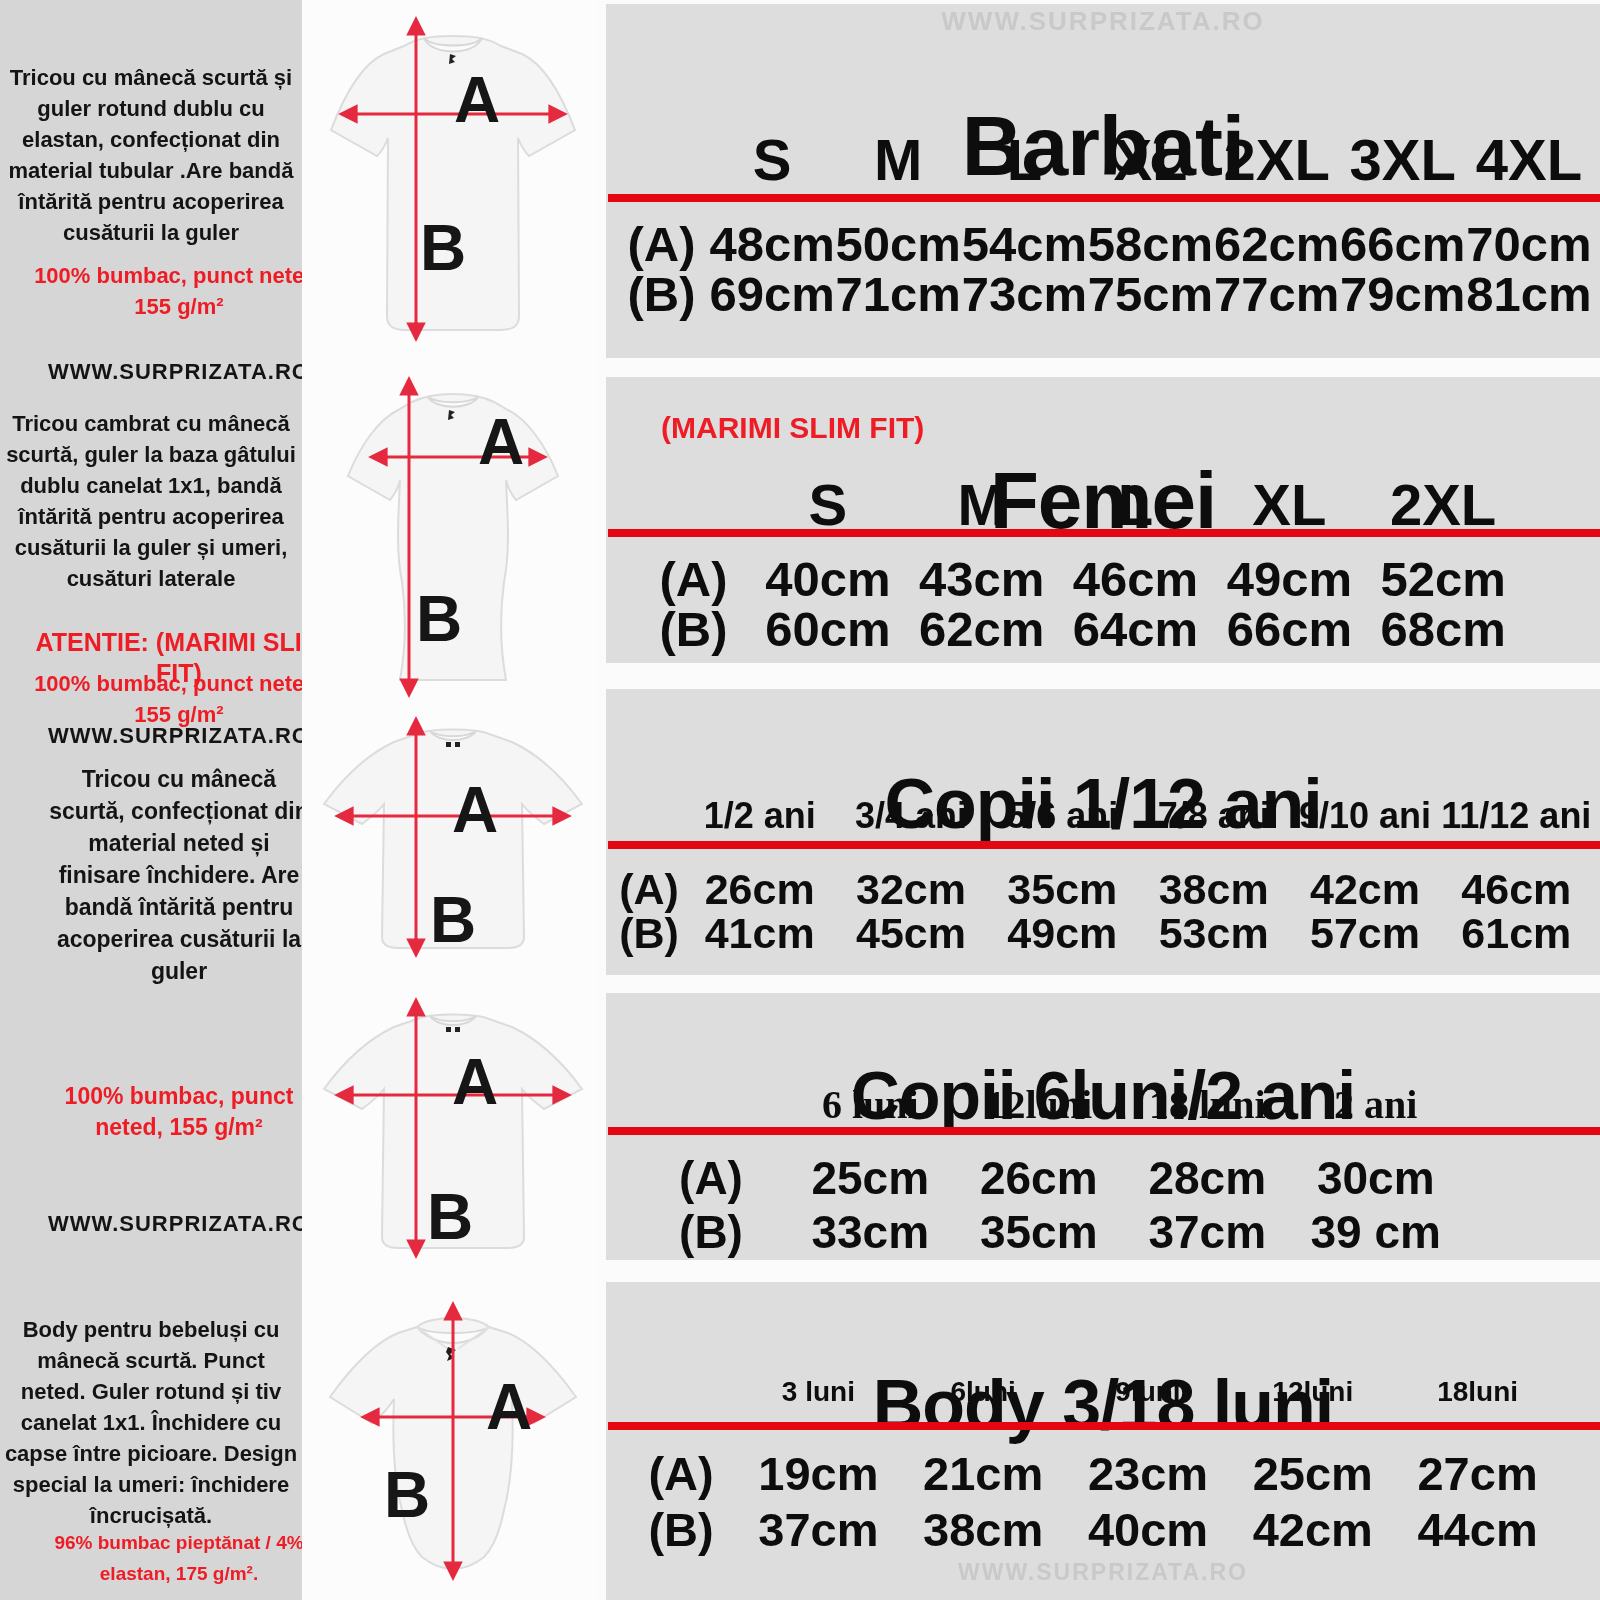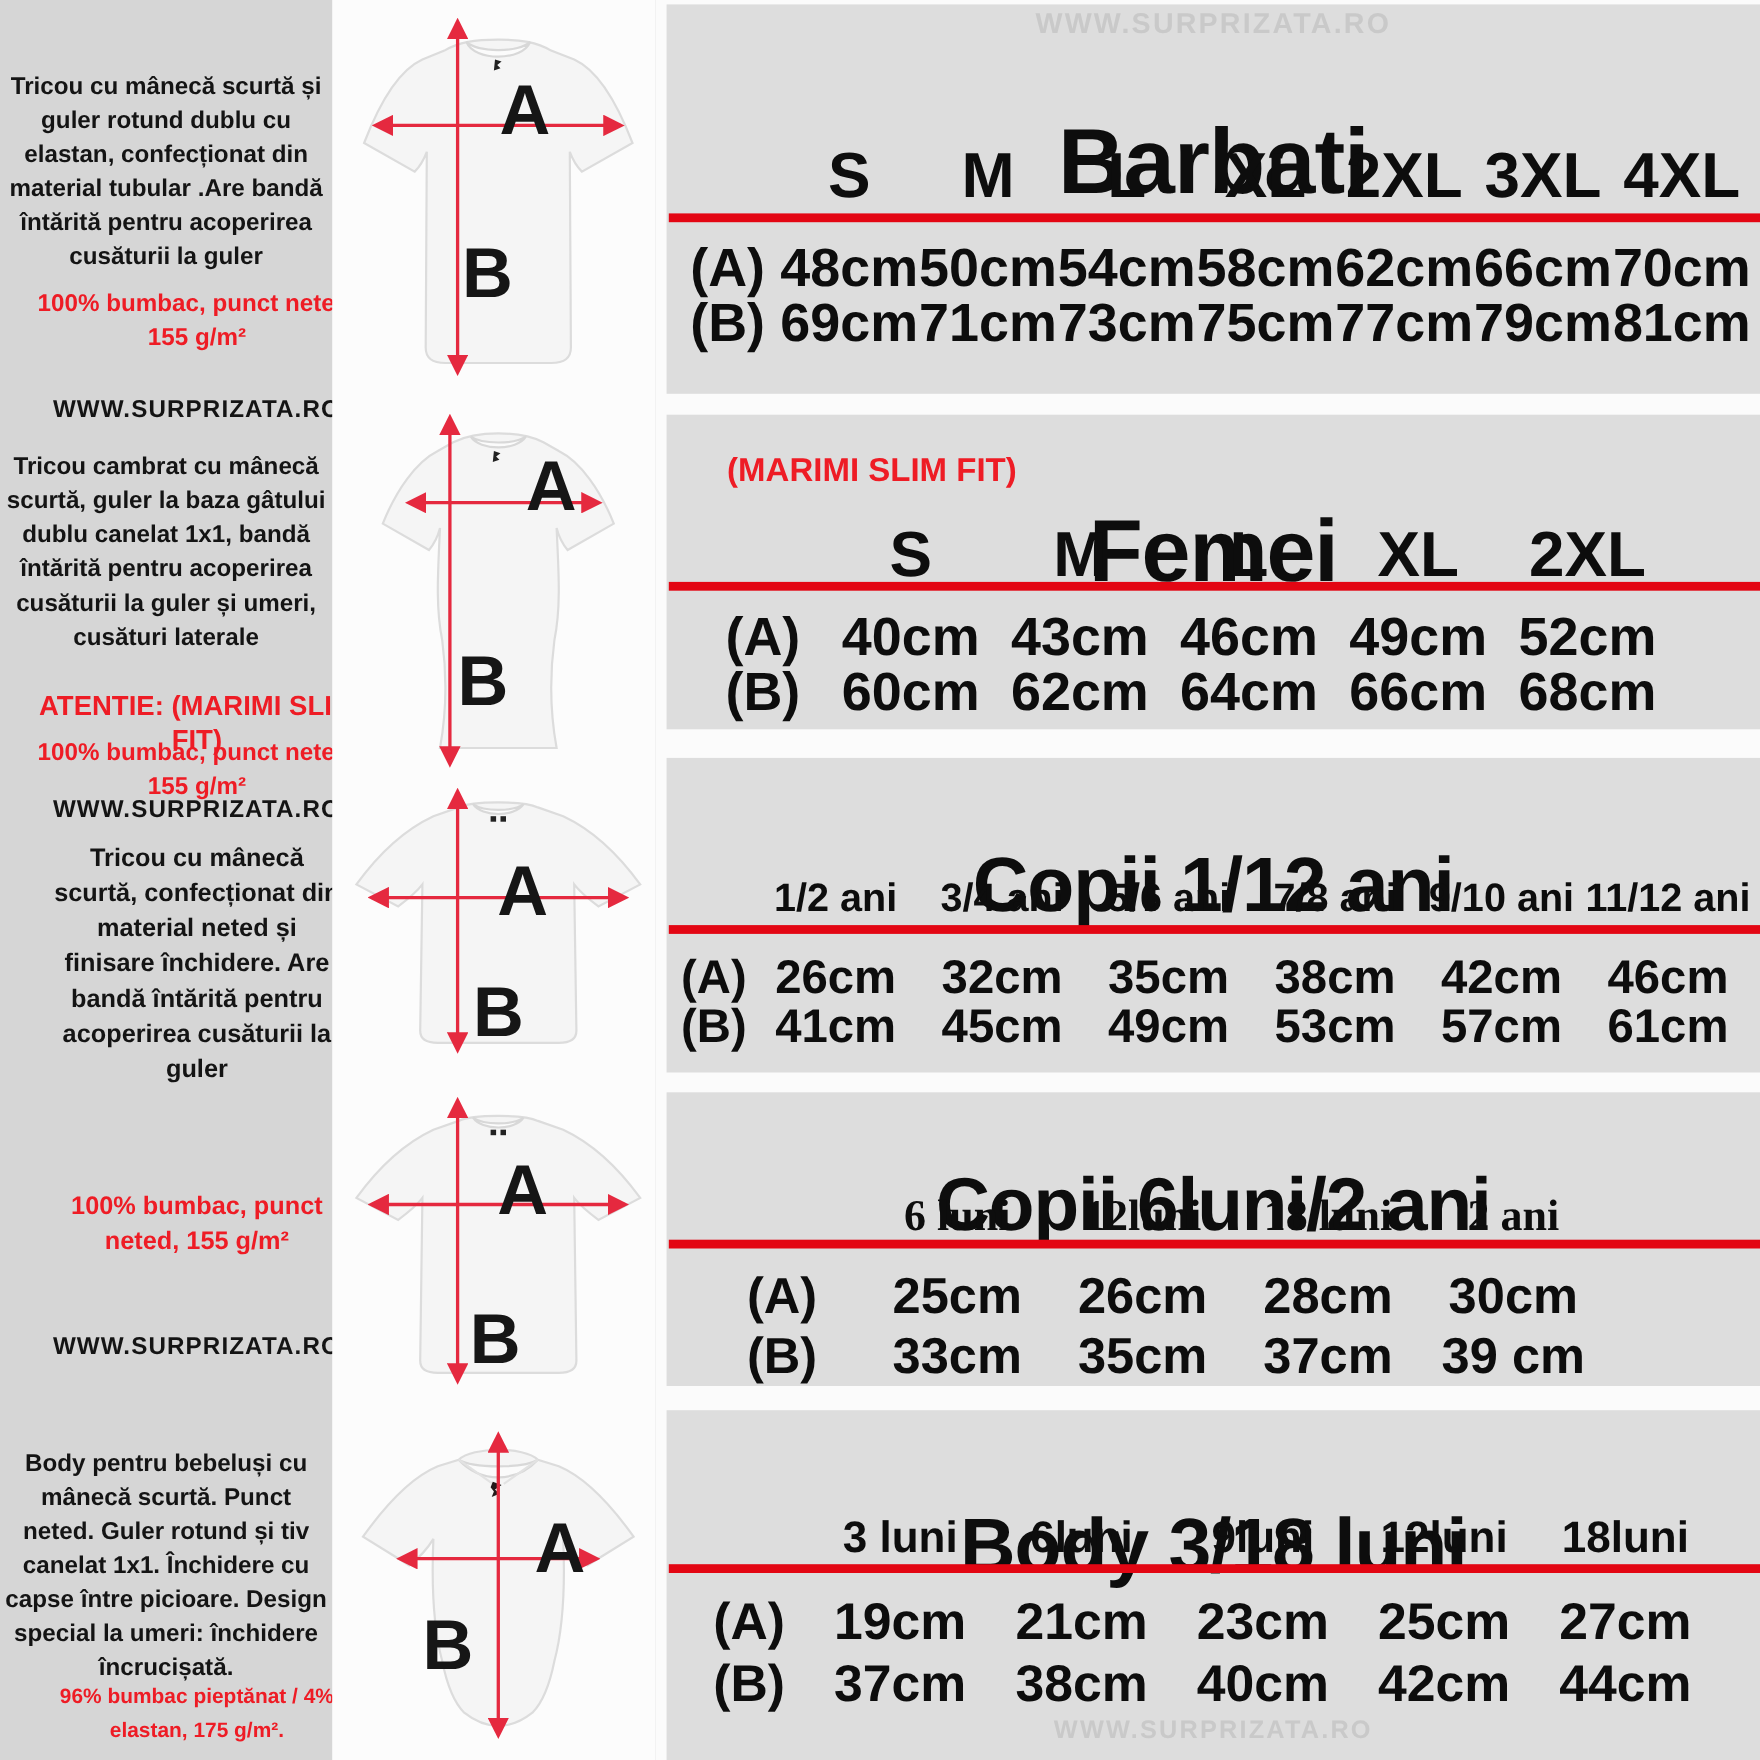"3 luni" .s5 .cols { font-size: 40px -> 28px }
